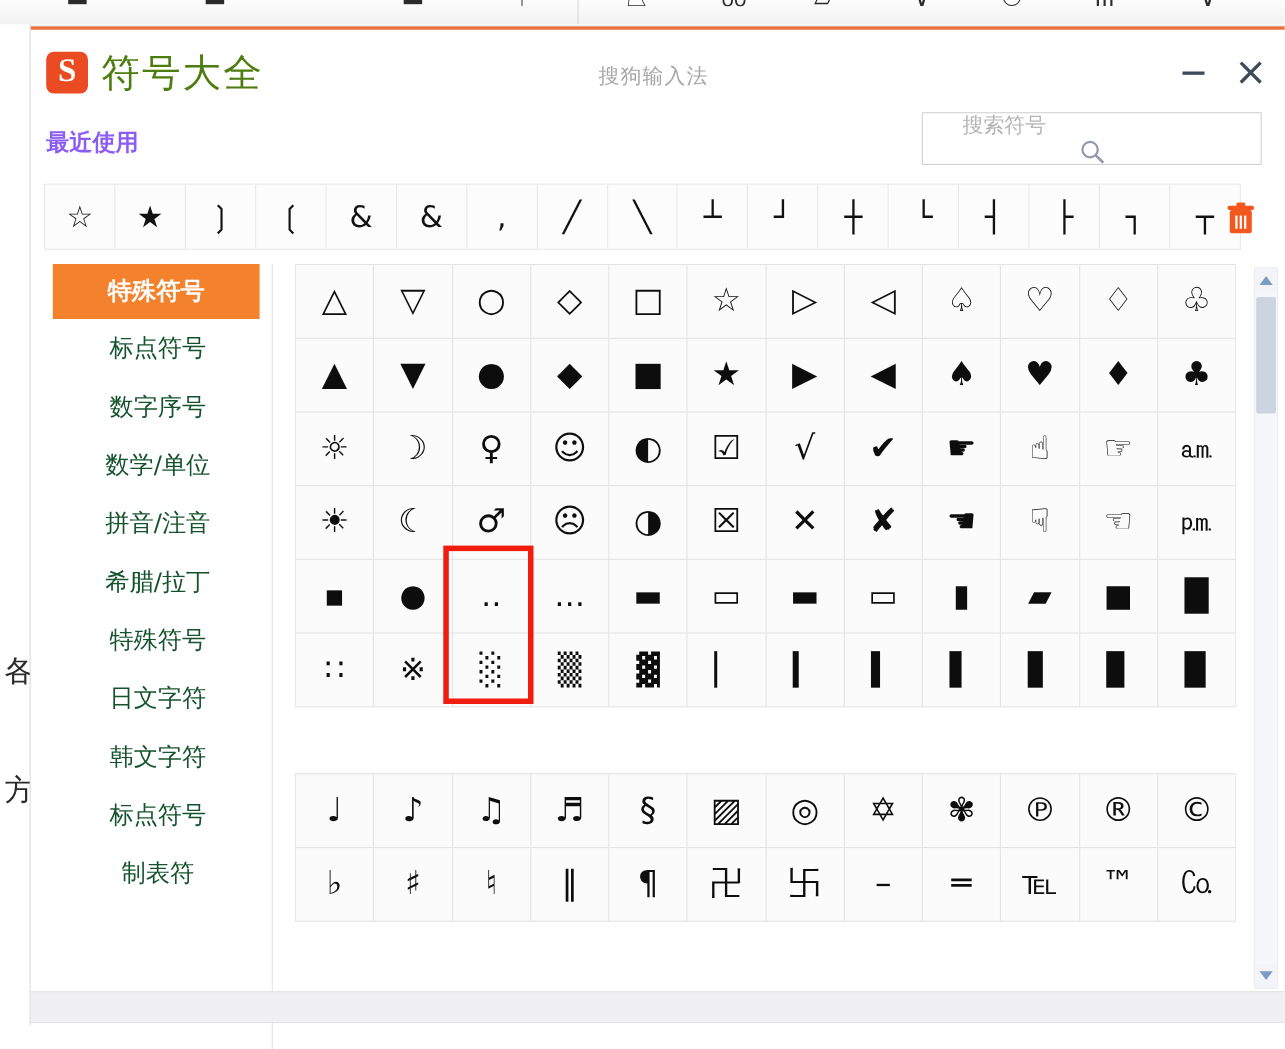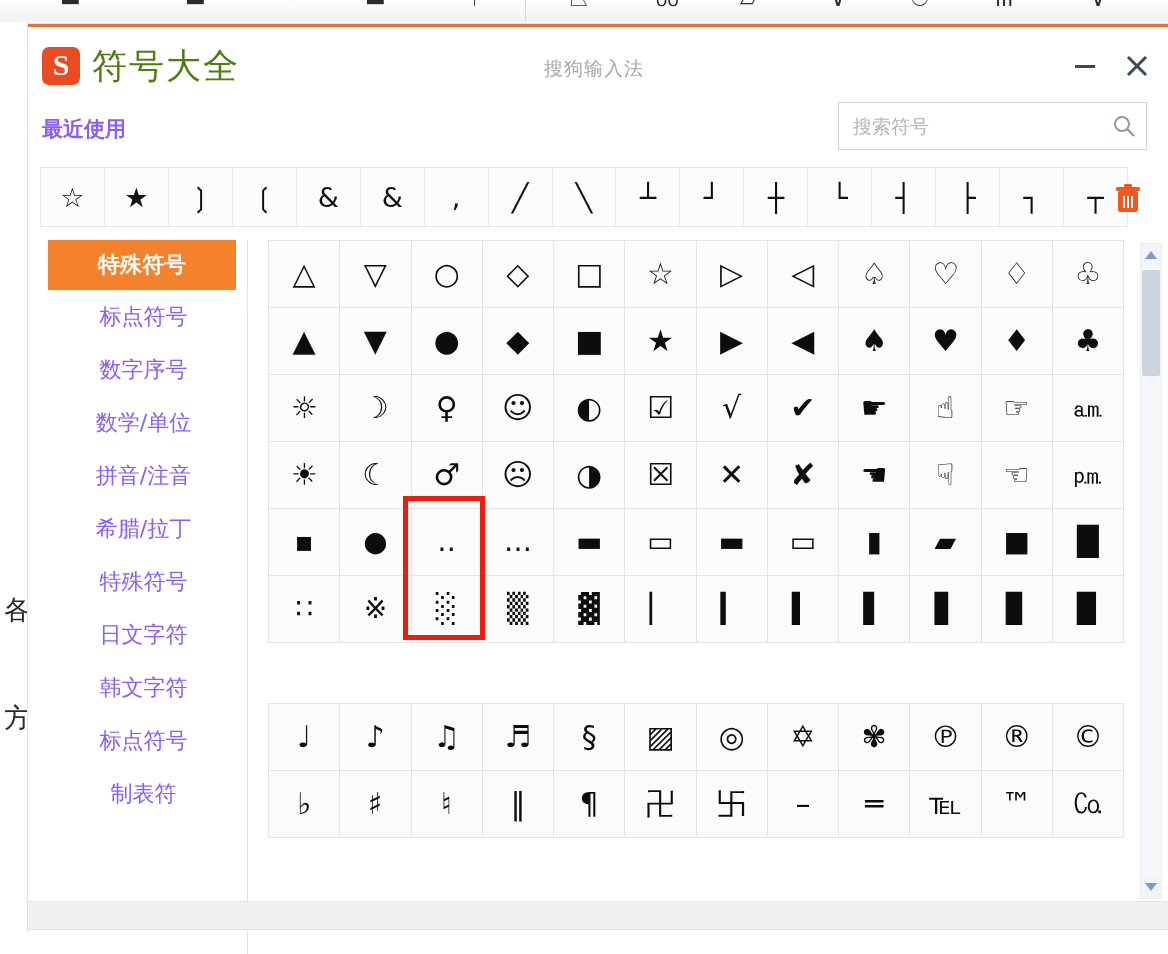"搜索符号" .search-box { flex-direction: none -> column }
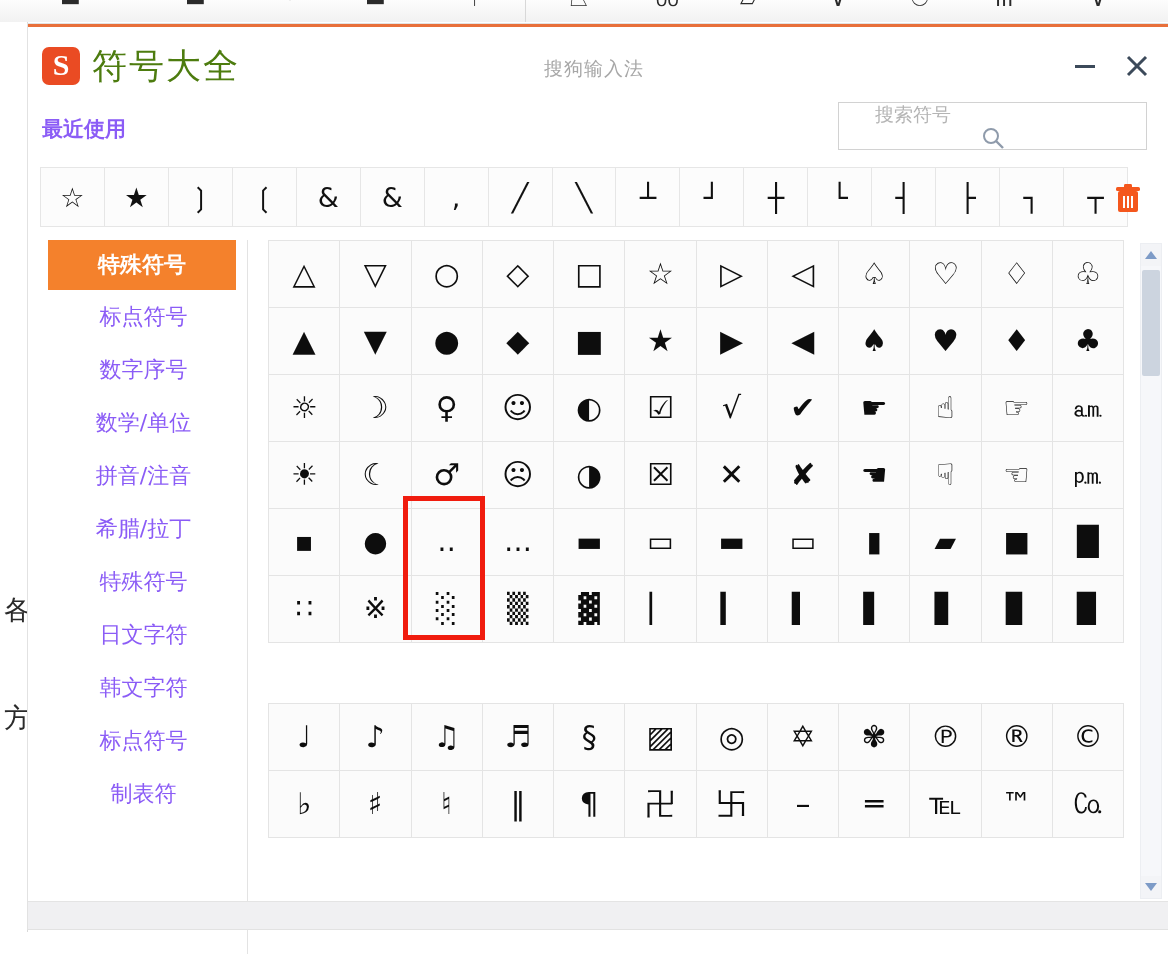"标点符号" .side-item { color: #8b5cf6 -> #14532d }
